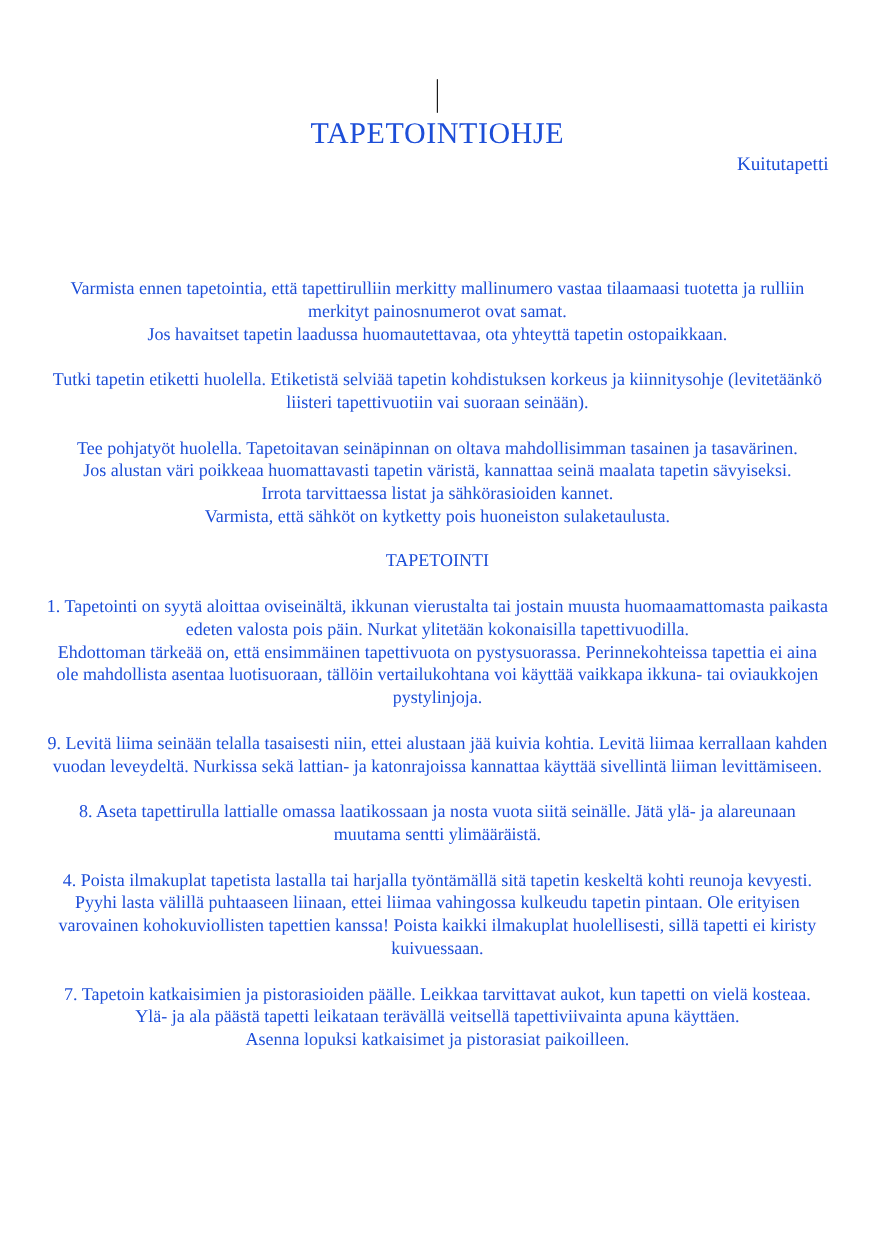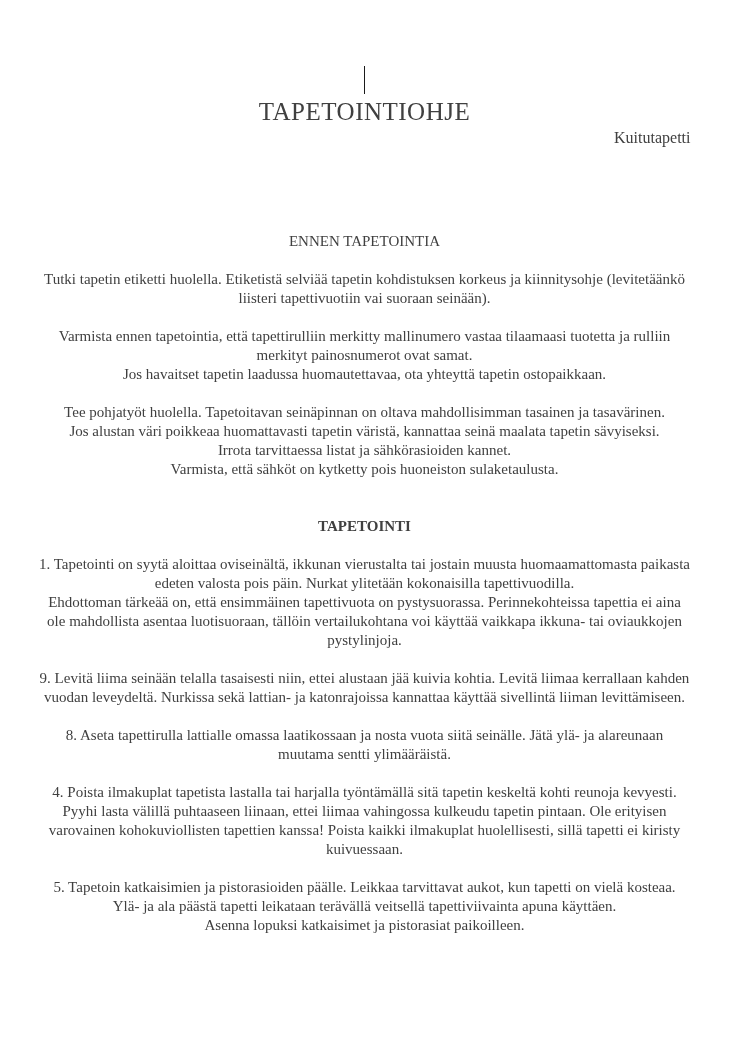"TAPETOINTIOHJE" .page { color: #404040 -> #1d4ed8 }
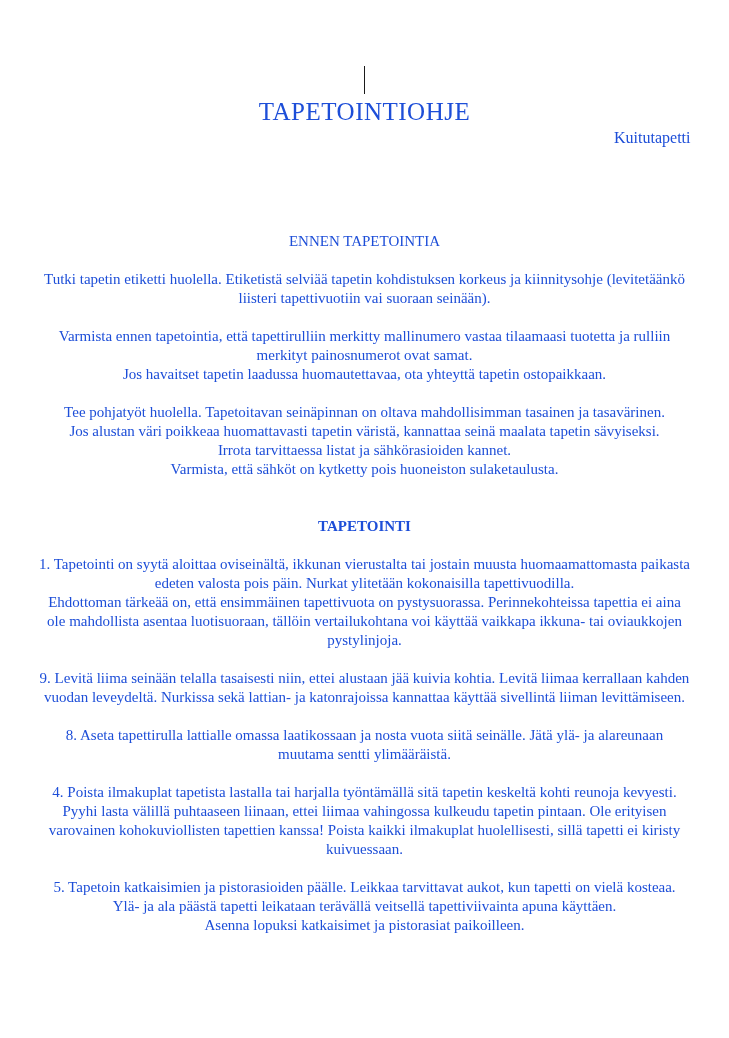"ENNEN TAPETOINTIA" h2.section-heading { html: <h2>ENNEN TAPETOINTIA</h2> -> none }
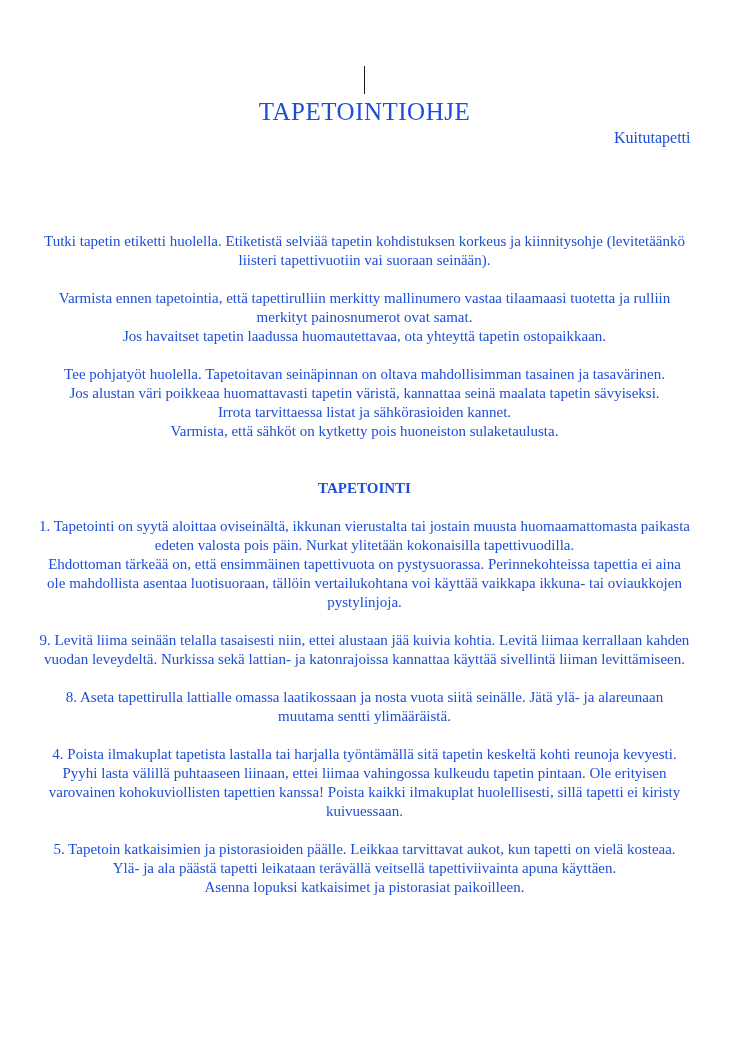"Tutki tapetin etiketti huolella." p.para { order: before "Varmista ennen tapetointia, että" -> after "Varmista ennen tapetointia, että" }
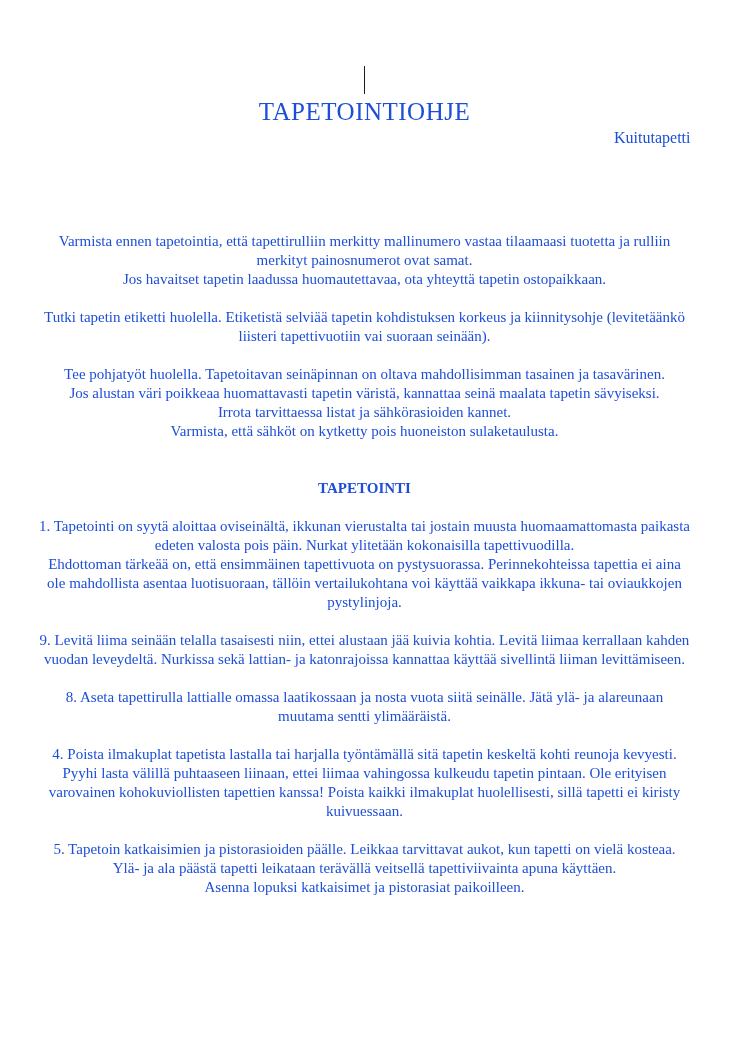"TAPETOINTI" .section-main .section-heading { font-weight: bold -> none; margin-top: 38px -> 18px }
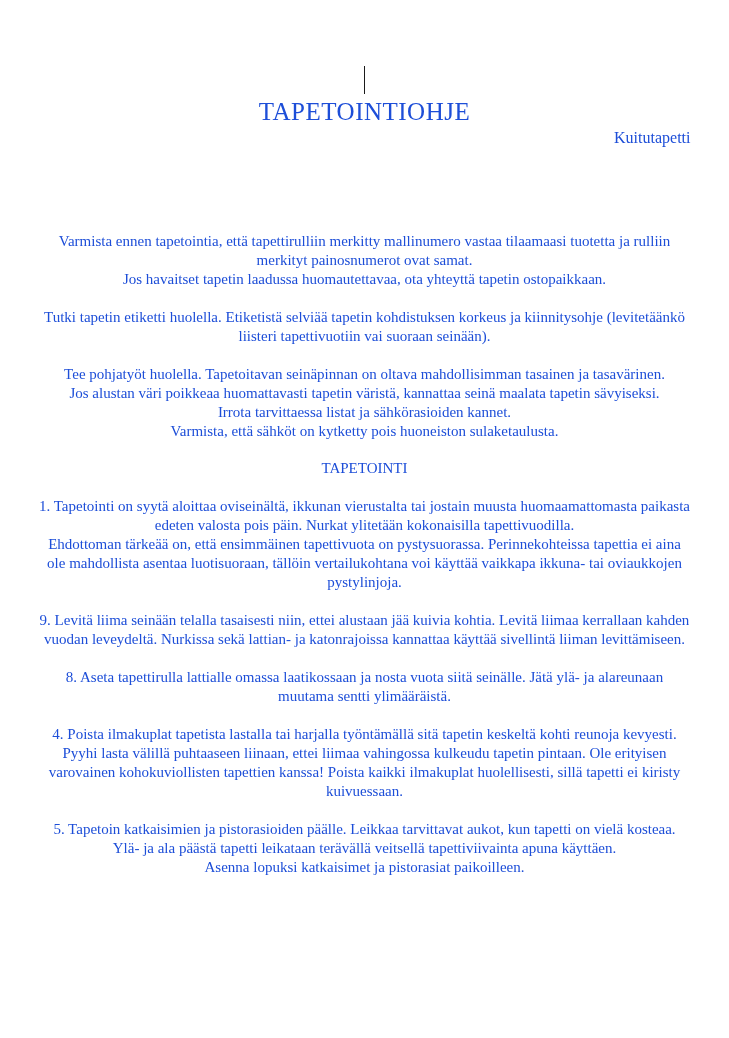"5. Tapetoin katkaisimien ja" p.para { text: 5 -> 7 }
